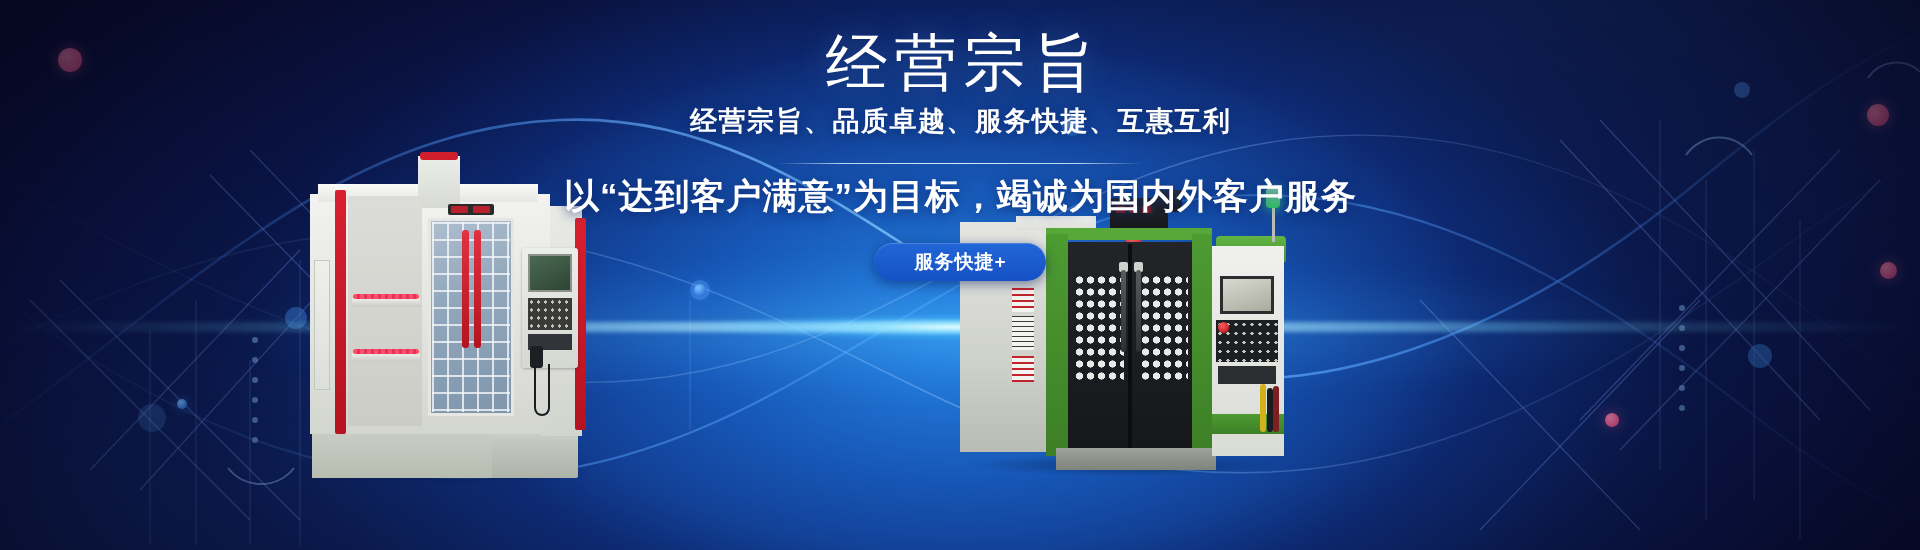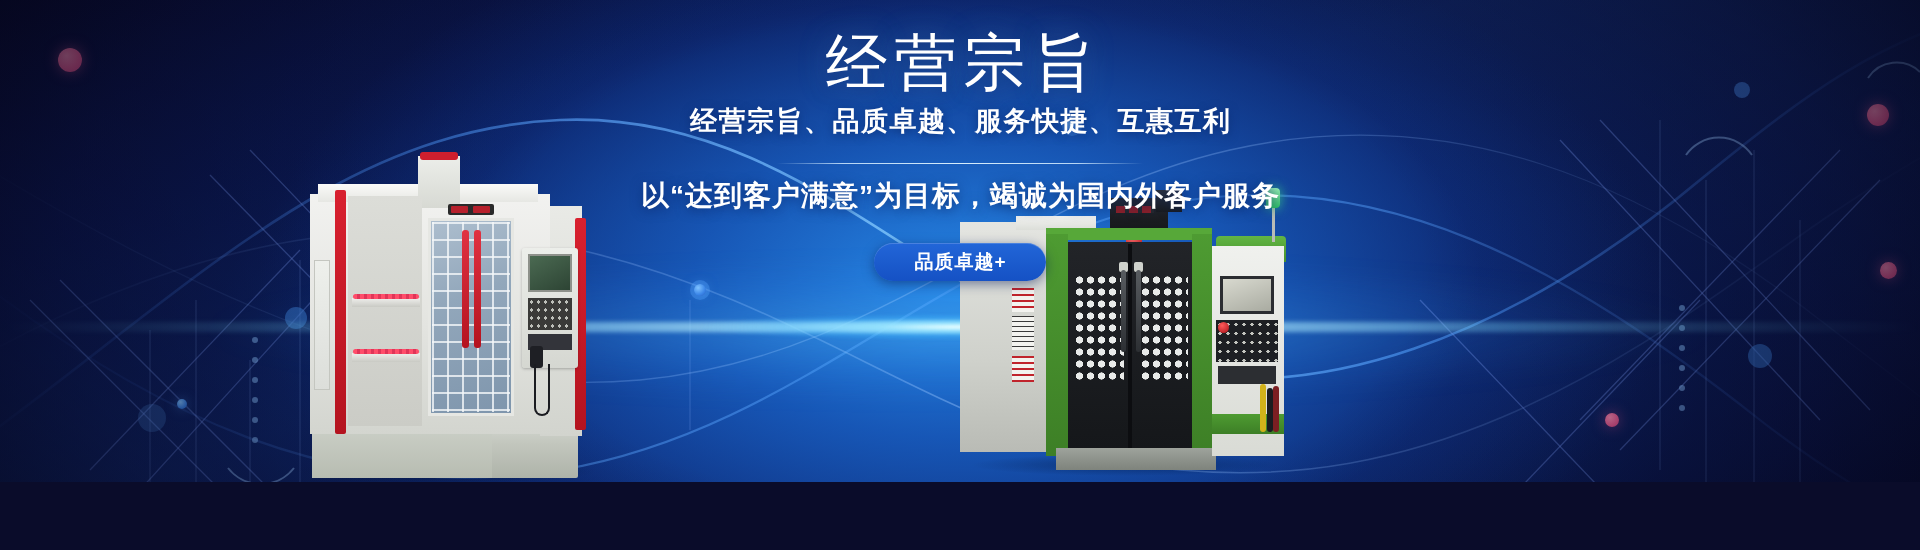"经营宗旨" .banner { height: 482px -> 550px }
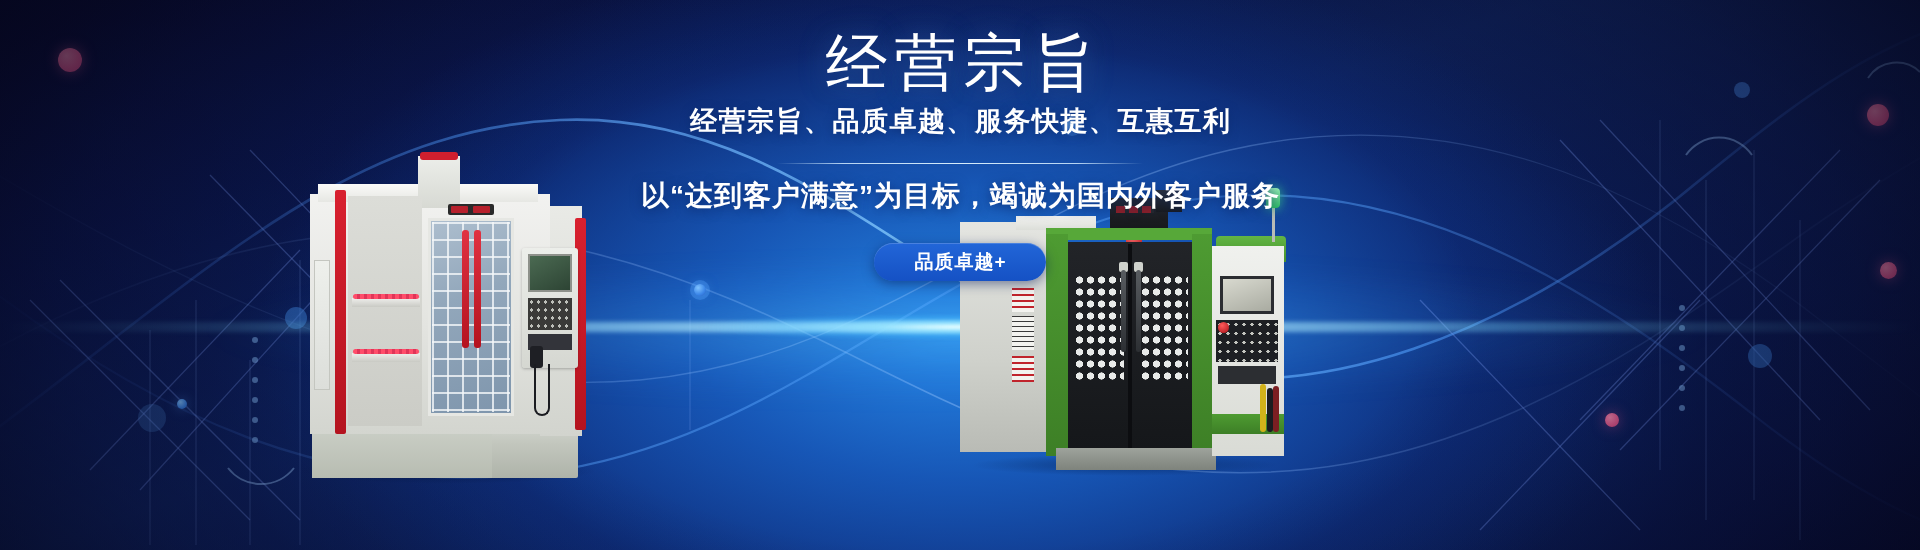"以“达到客户满意”为目标，竭诚为国内外客户服务" .tagline { font-size: 28px -> 35px }
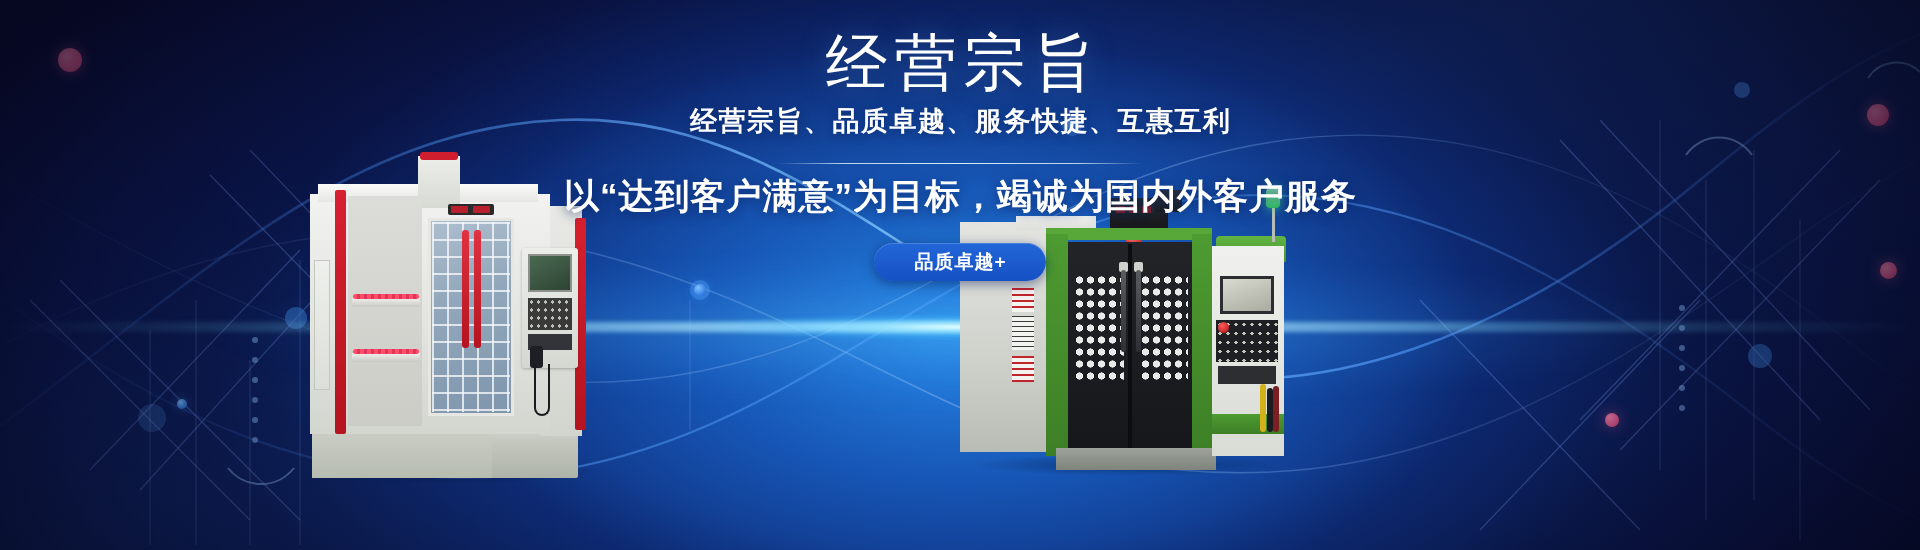"品质卓越+" button.cta { text: 品质卓越+ -> 服务快捷+ }
